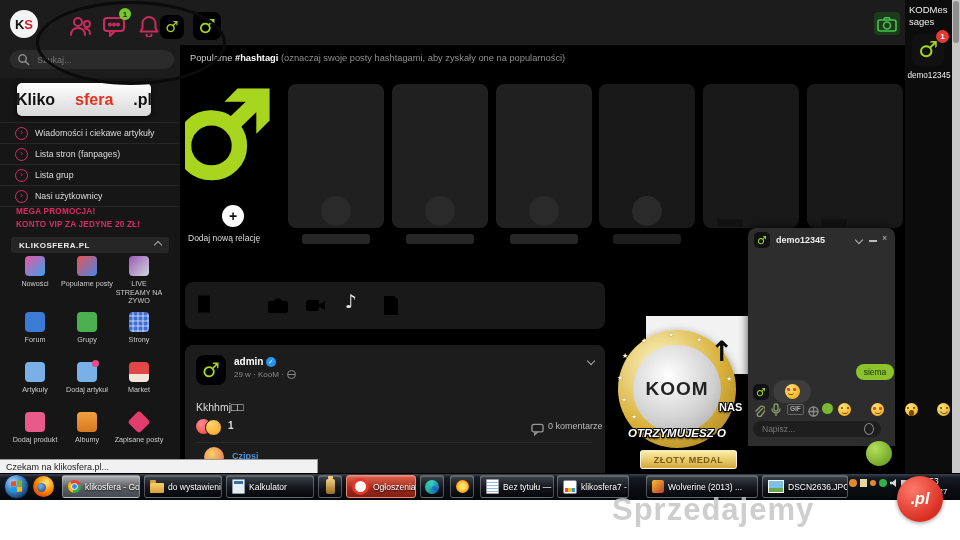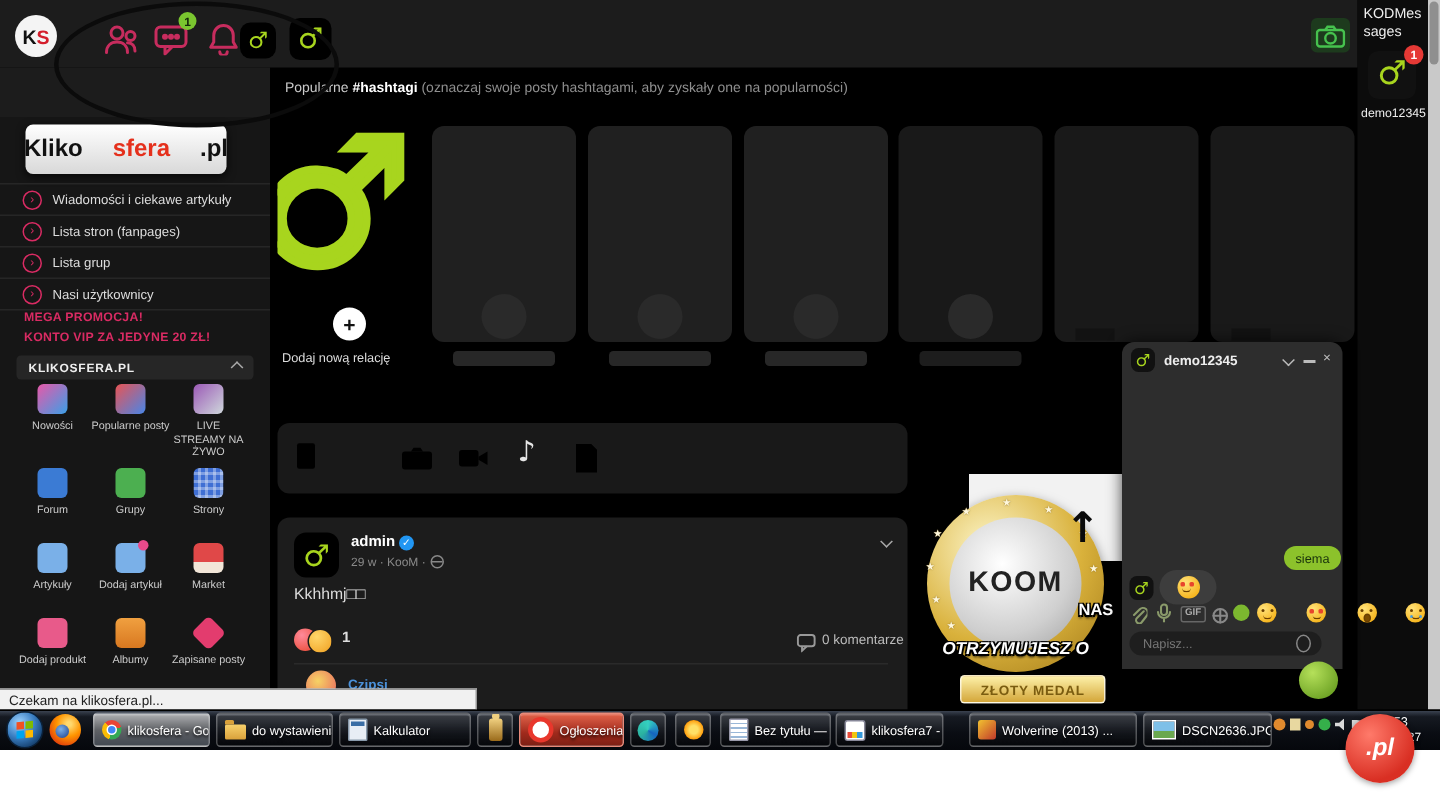"Szukaj..." div.a { html: none -> <div> <svg> <circle></circle> <path></path> </svg> <input> </div> }
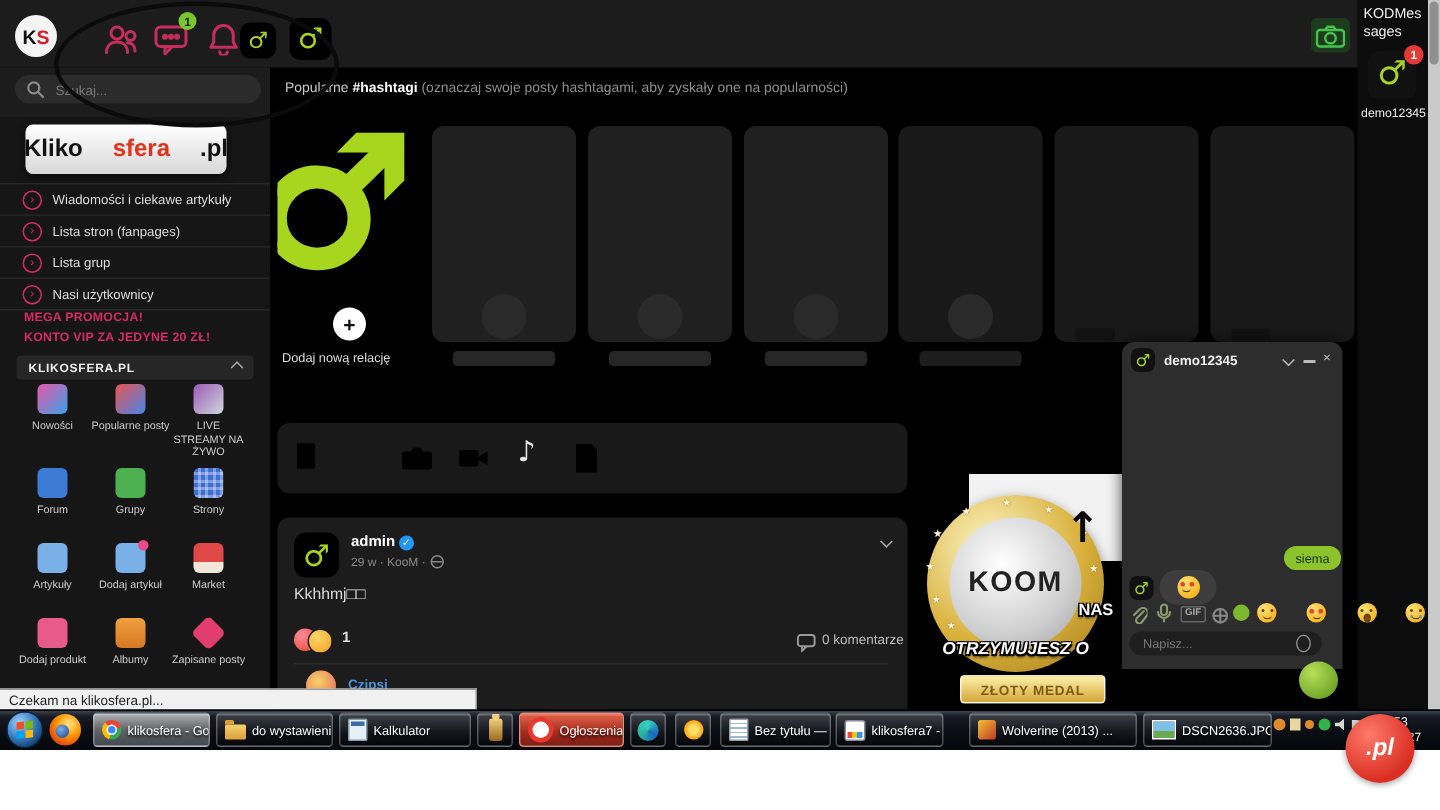"Kkhhmj□□" .ptext { margin-top: none -> 11px }
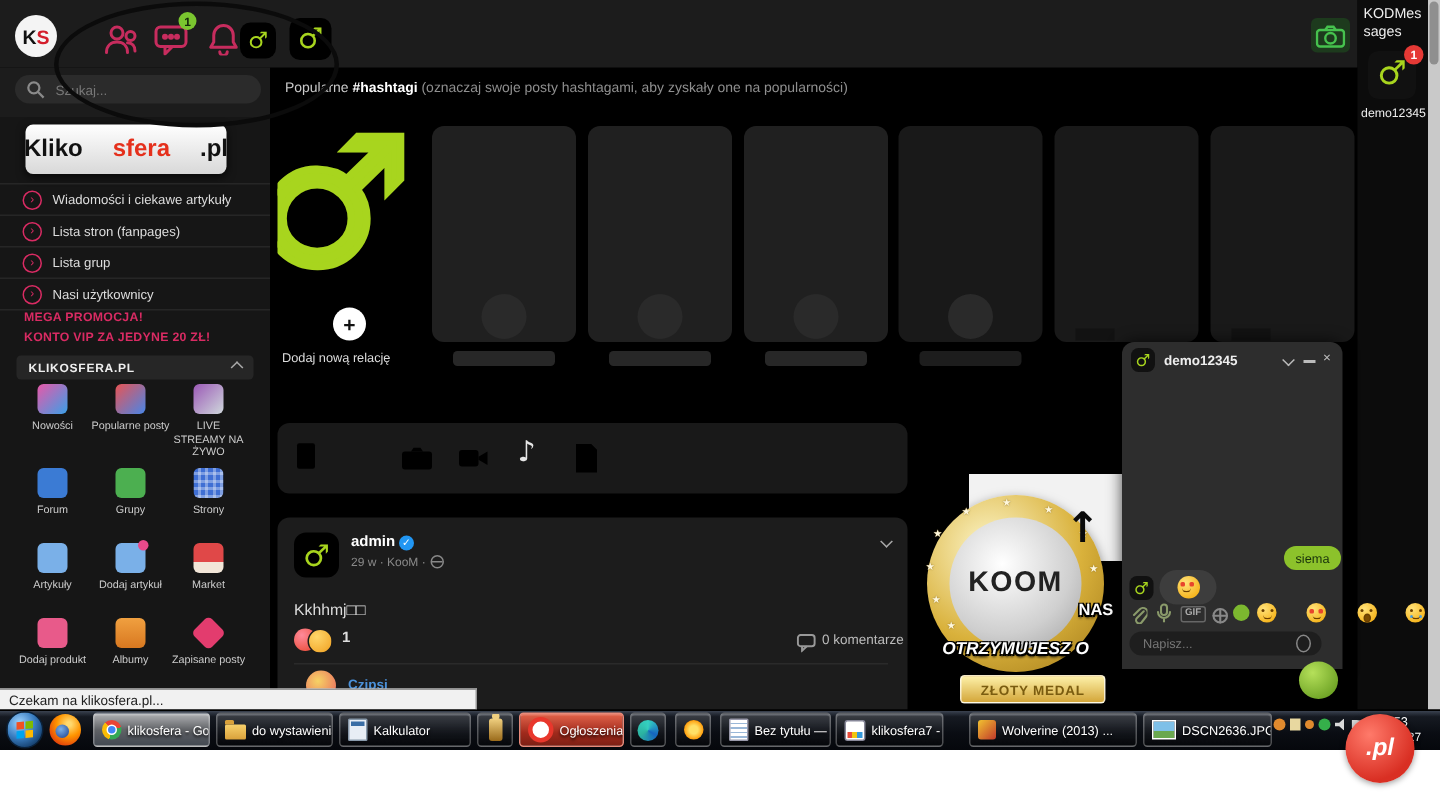"Sprzedajemy" div.a { html: none -> <div>Sprzedajemy</div> }
